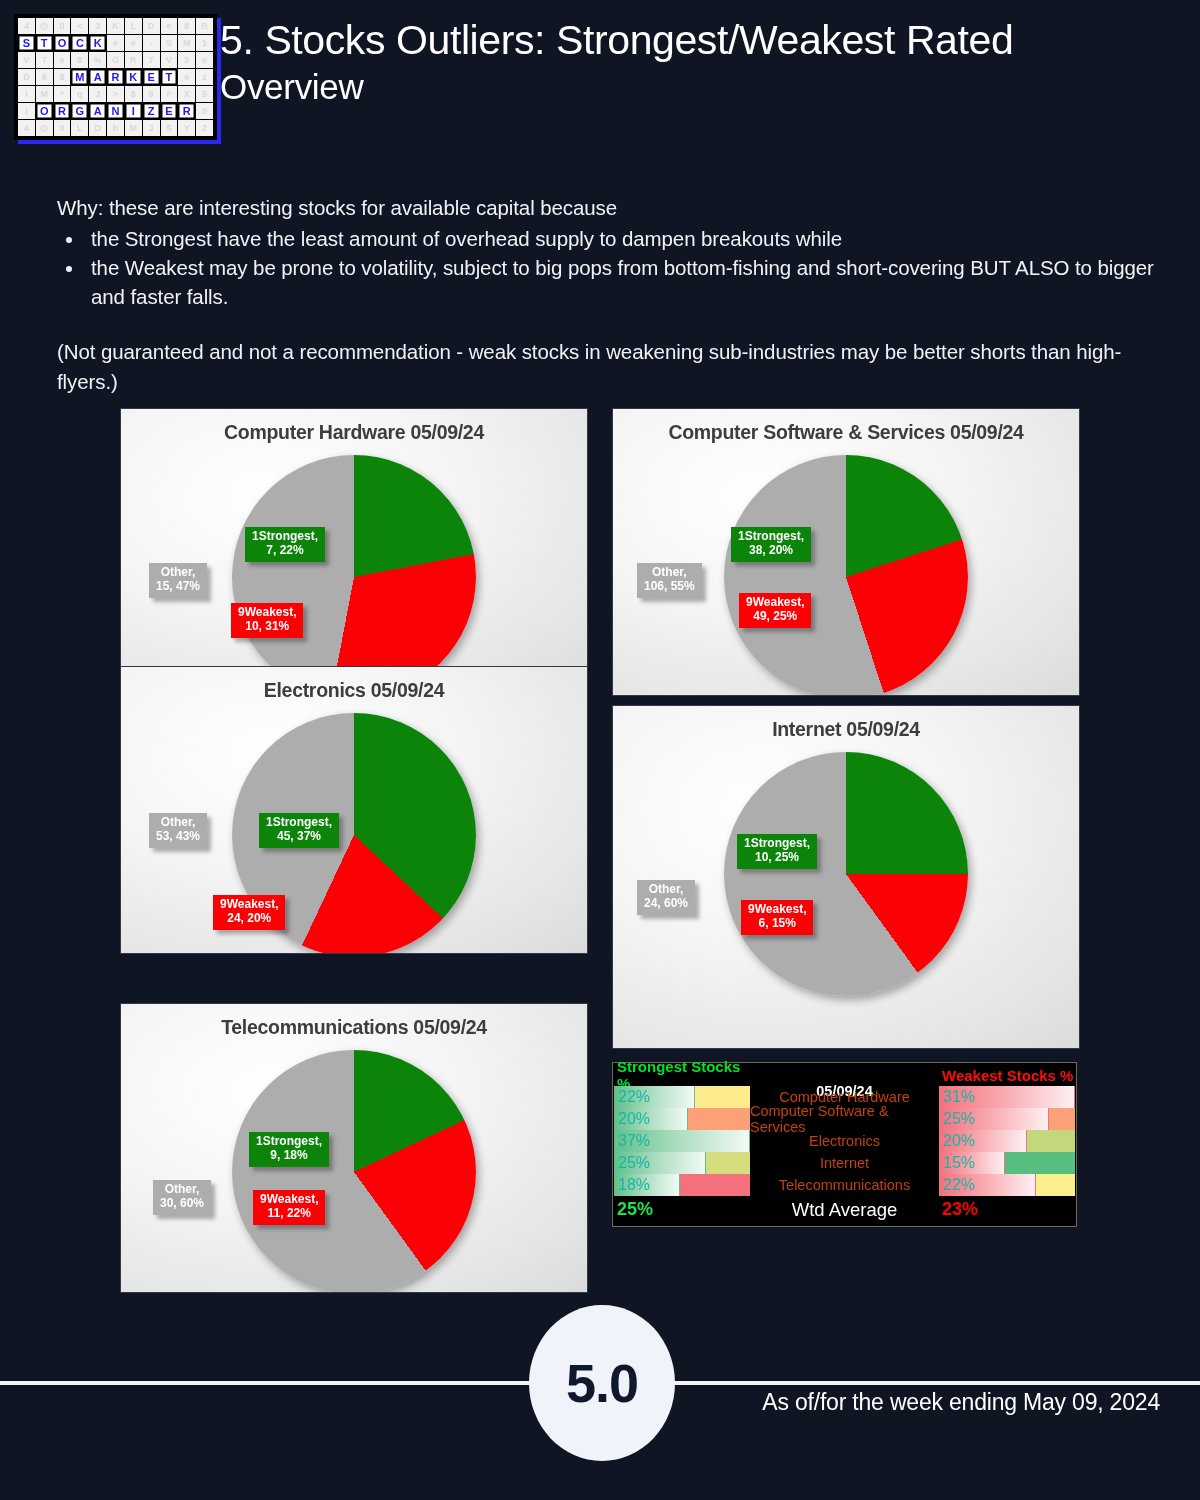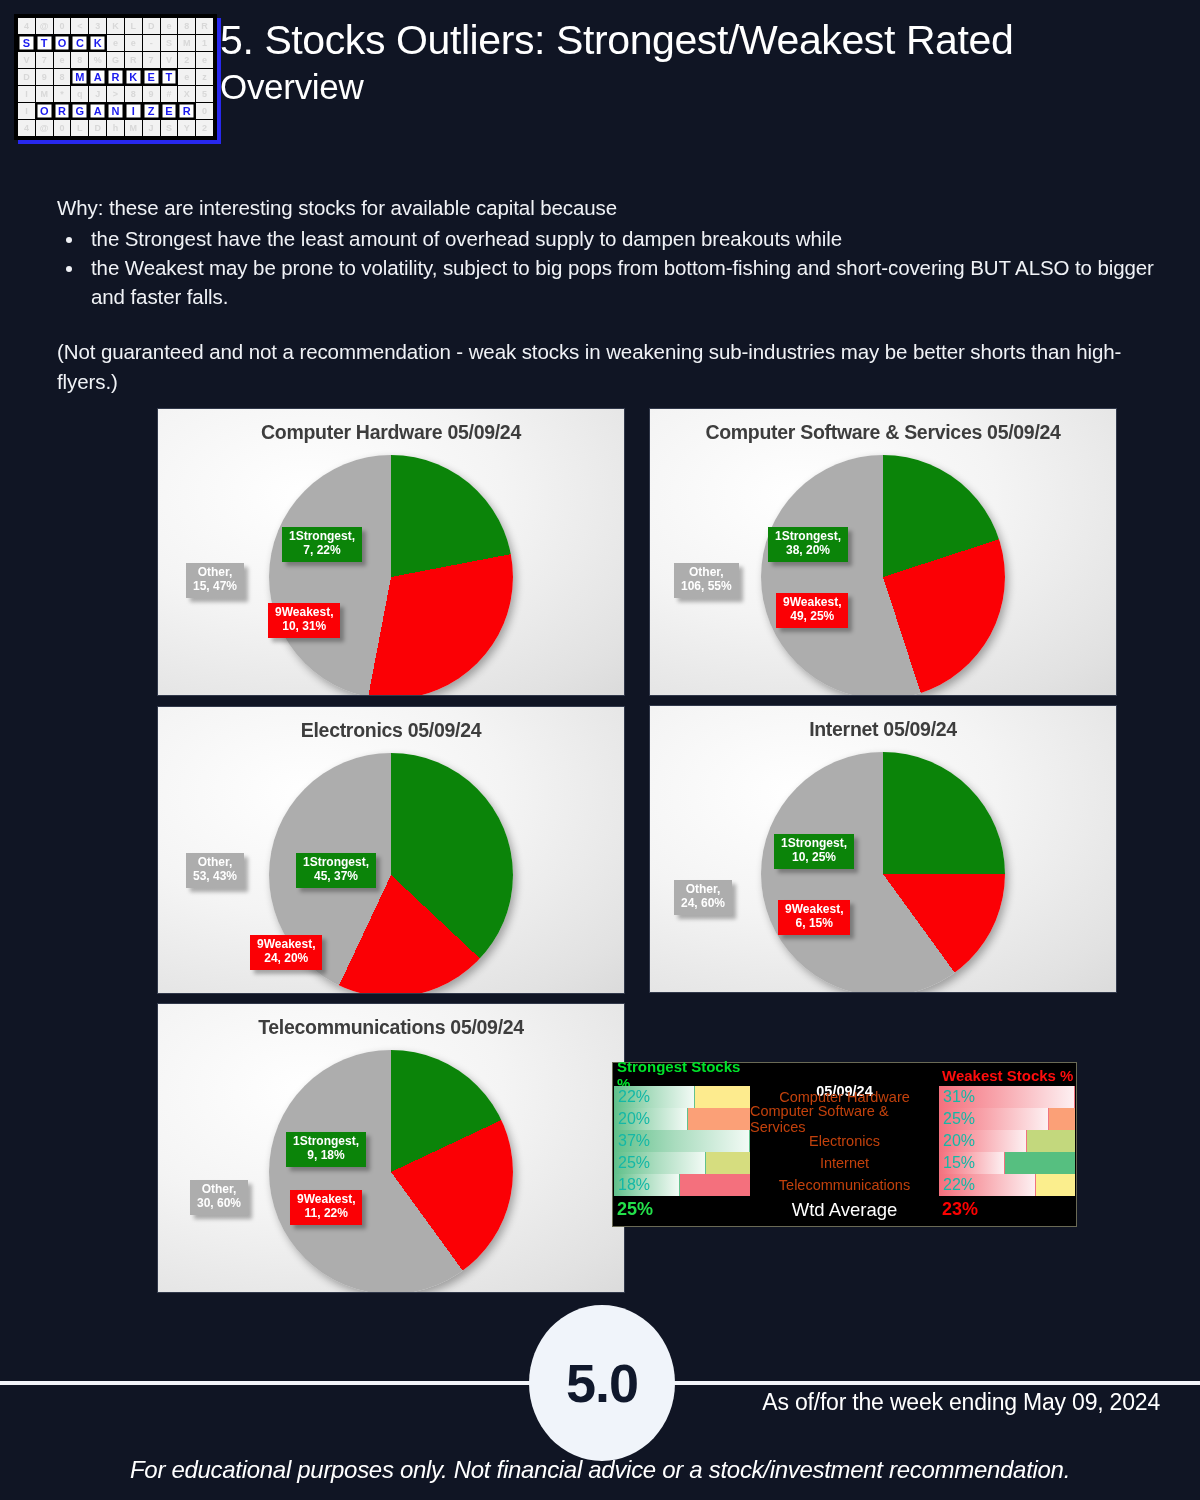"Computer Hardware 05/09/24" .panel { margin-left: 37px -> none }
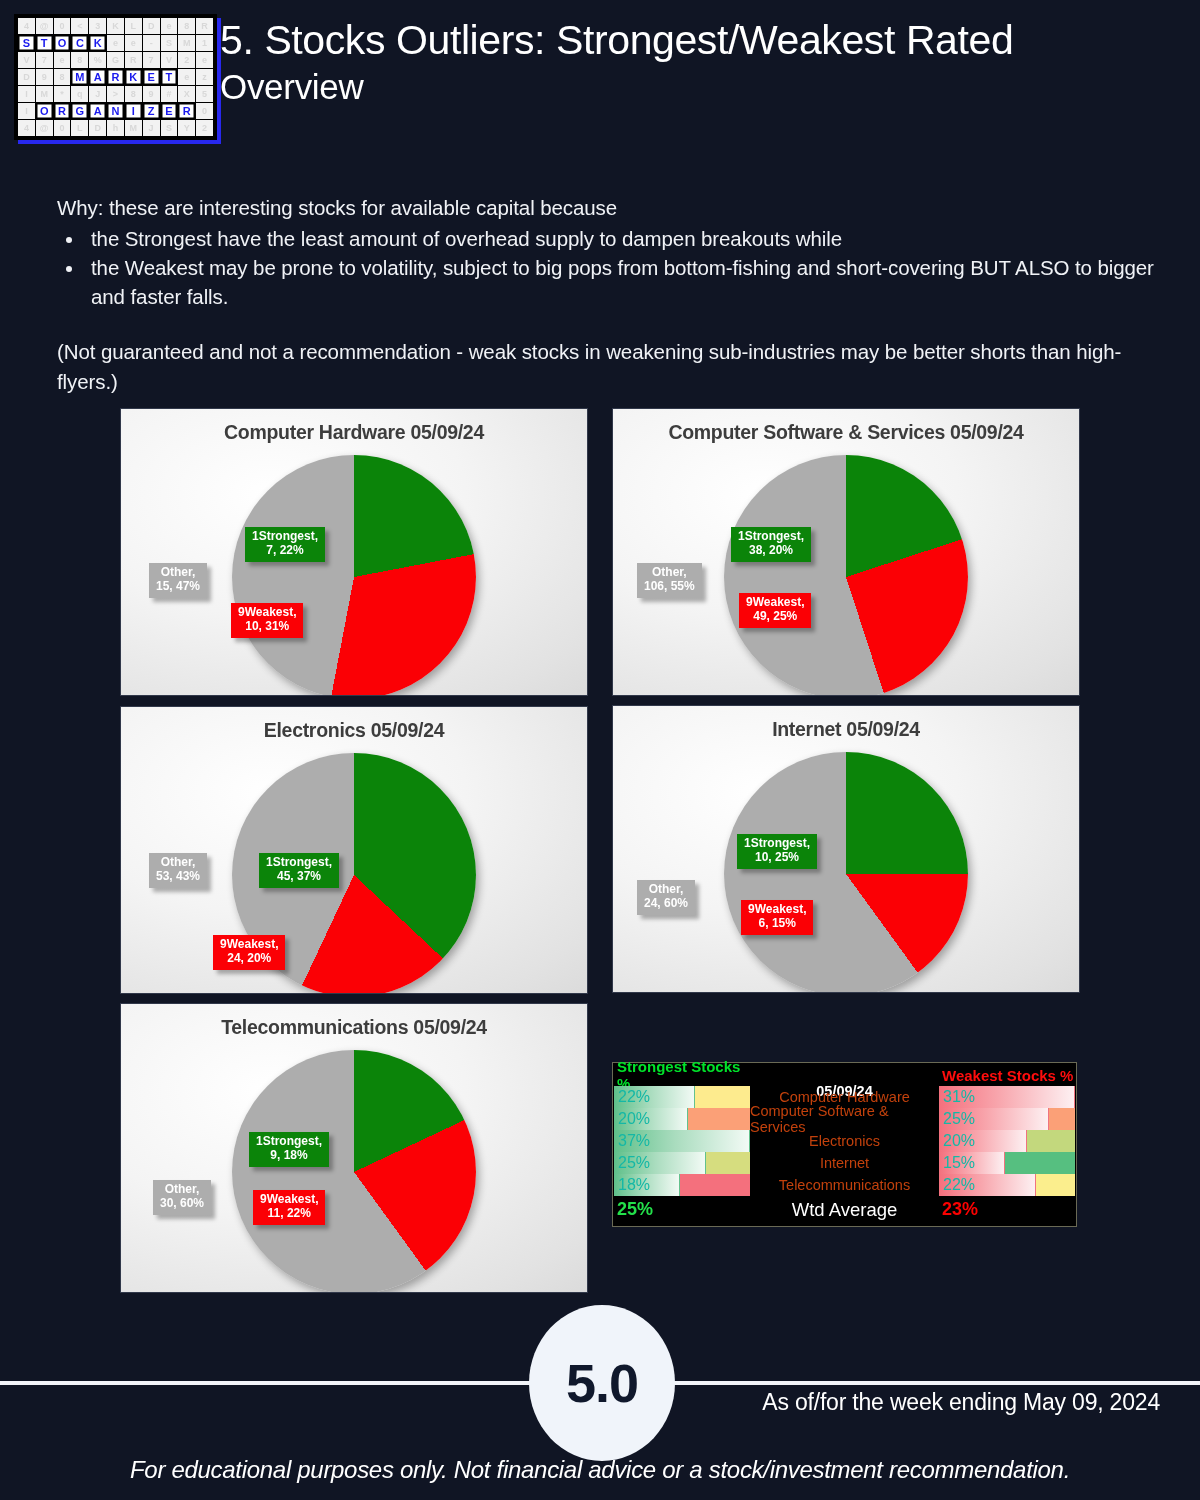"Electronics 05/09/24" div.panel { top: 706px -> 666px }
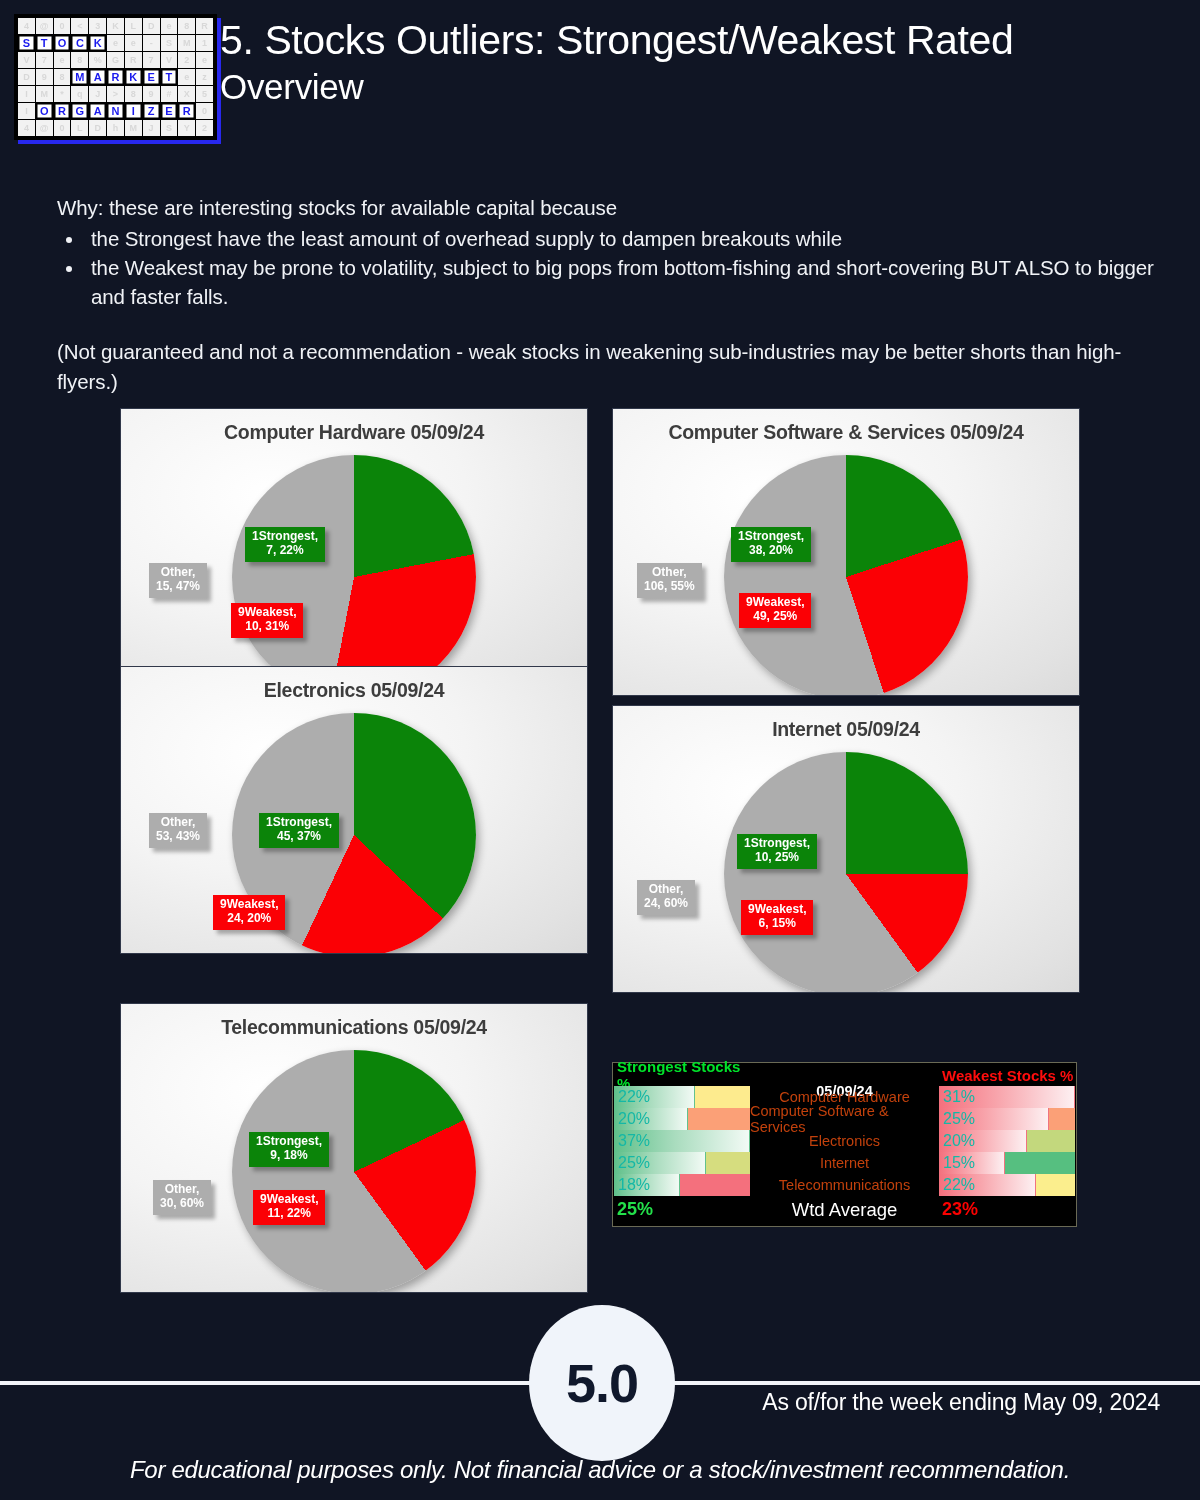"Internet 05/09/24" div.panel { height: 288px -> 344px }
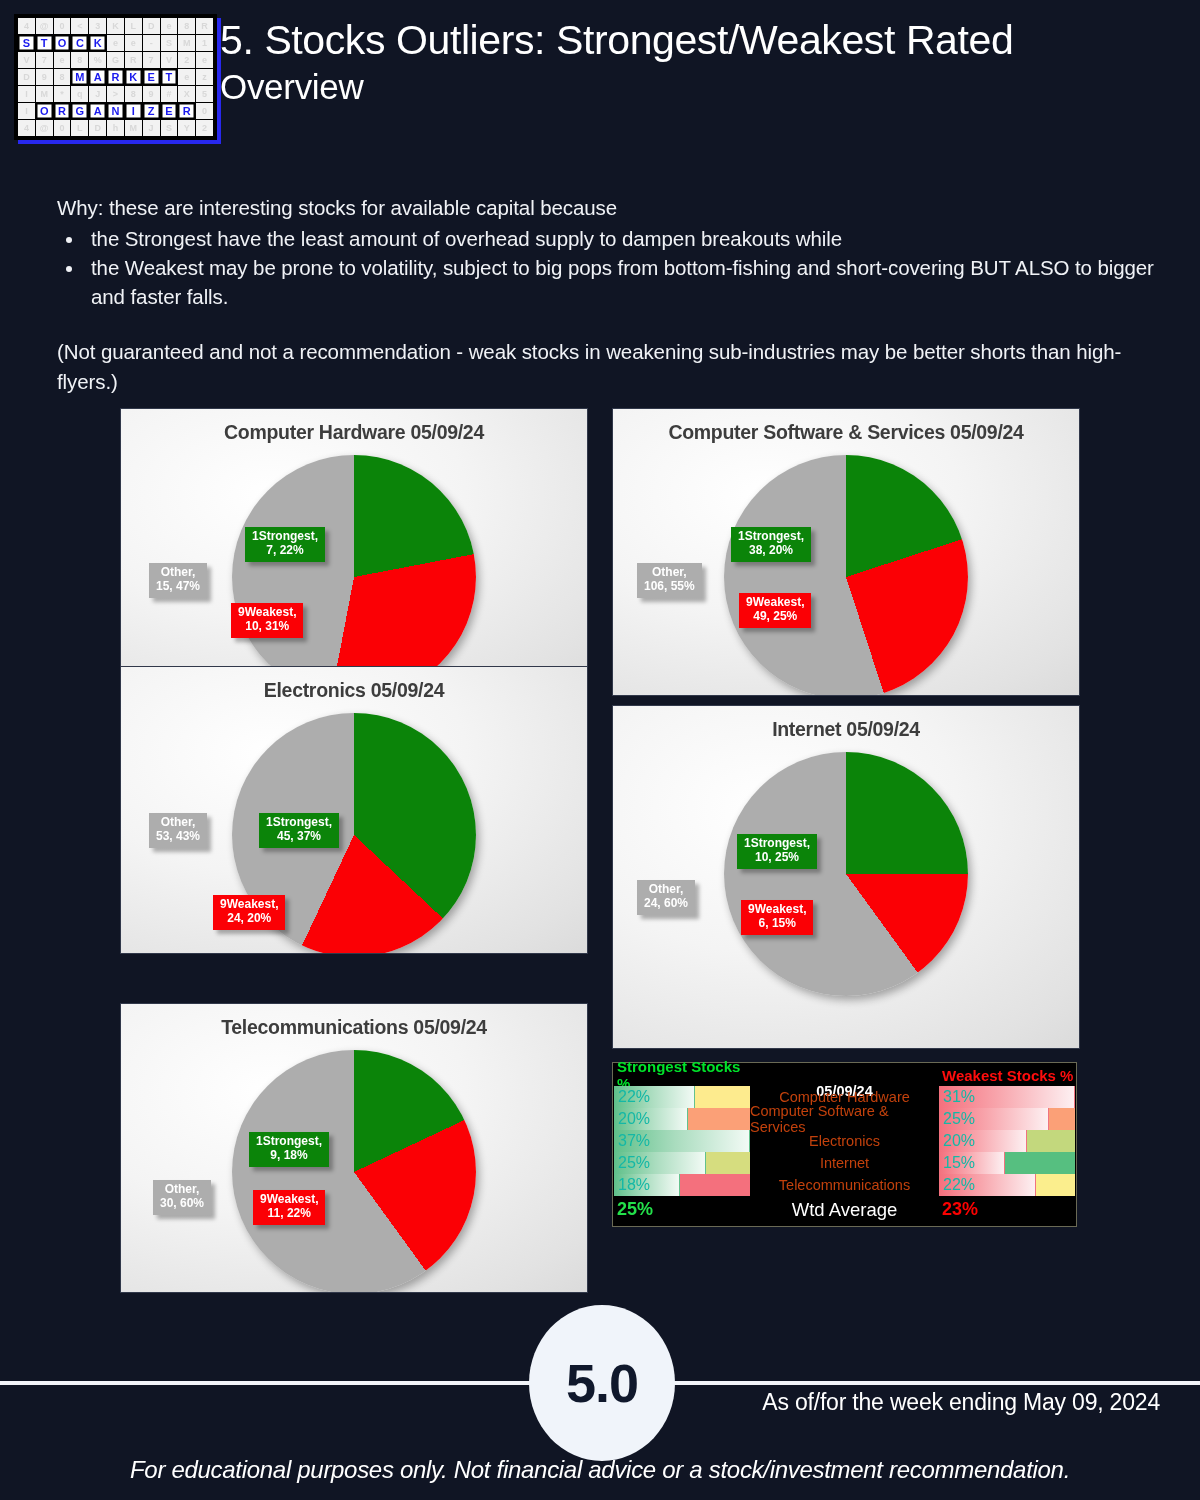"For educational purposes only. Not" div.disclaim { html: <div>For educational purposes only. Not financial advice or a stock/investment recommendation.</div> -> none }
